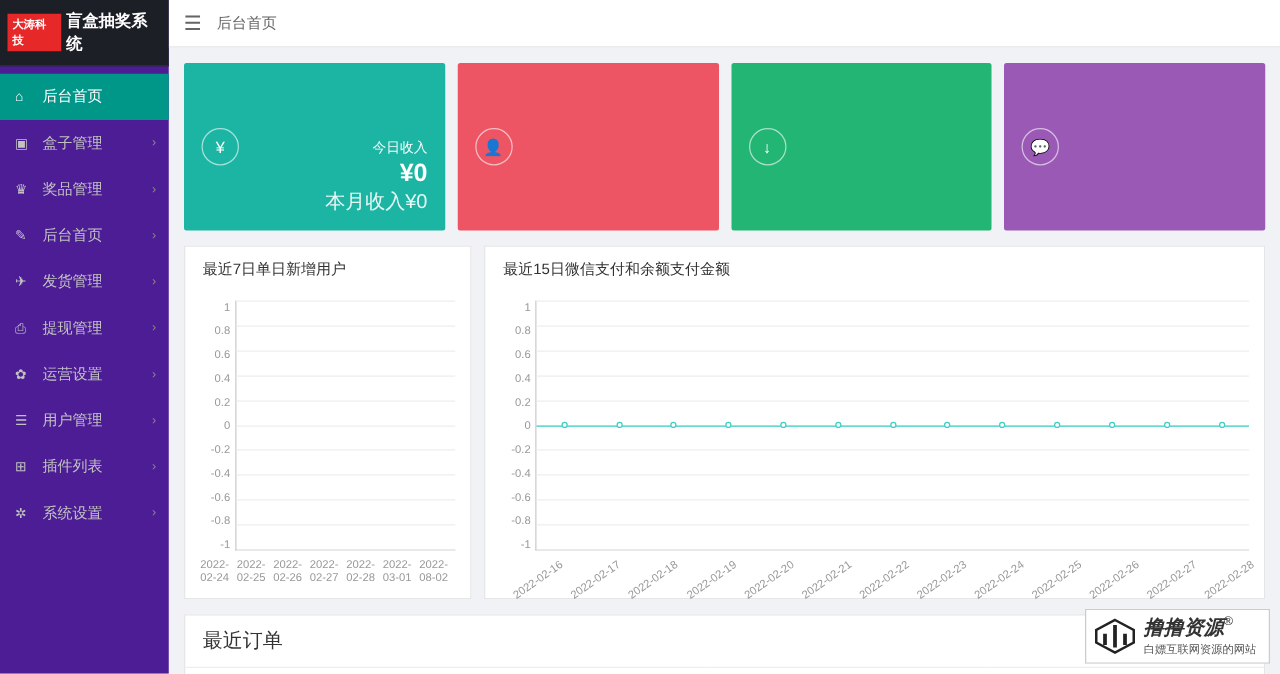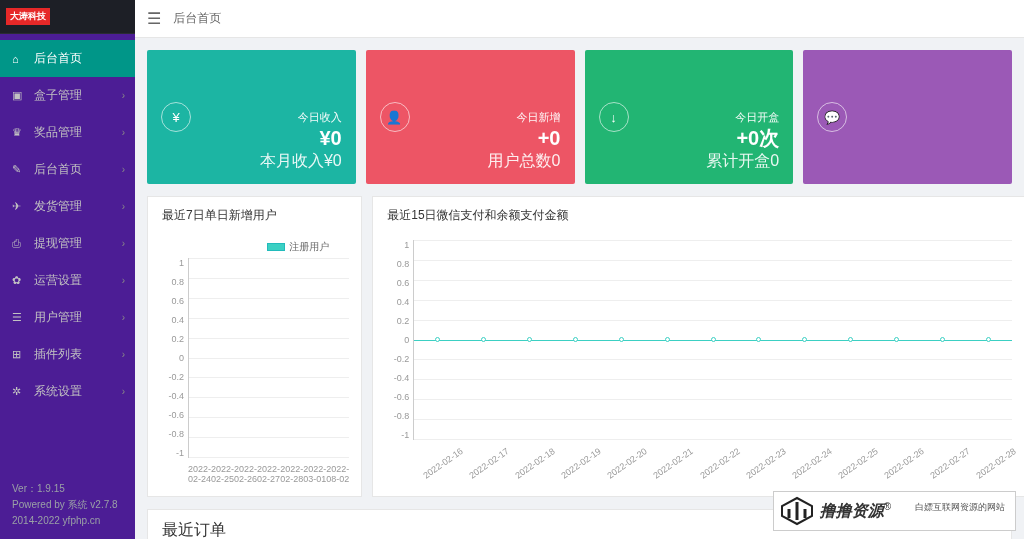"盲盒抽奖系统" span.logo-text { html: none -> <span>盲盒抽奖系统</span> }
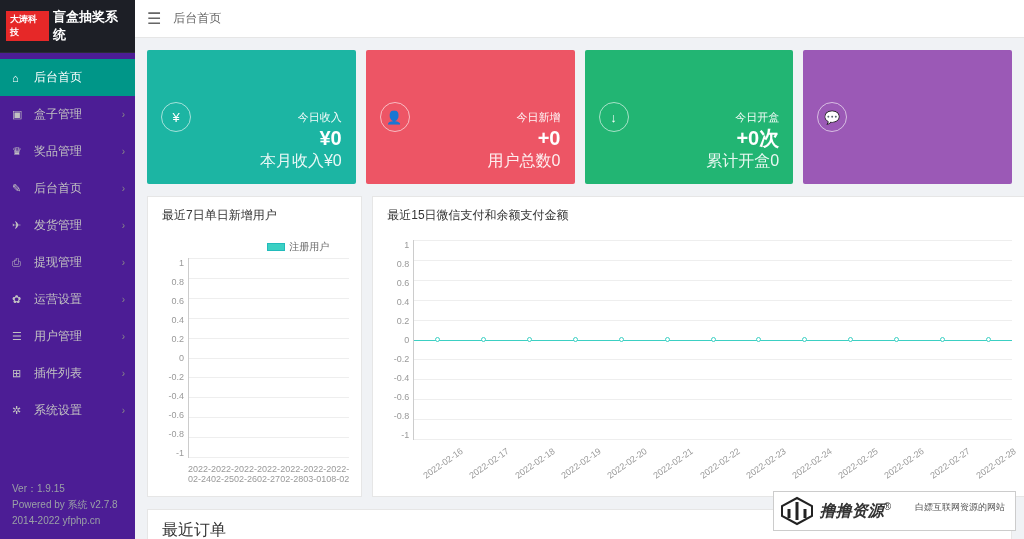"今日新增" div.card-body { html: <div> <div>今日新增</div> <div>+0</div> <div>用户总数0</div> </div> -> none }
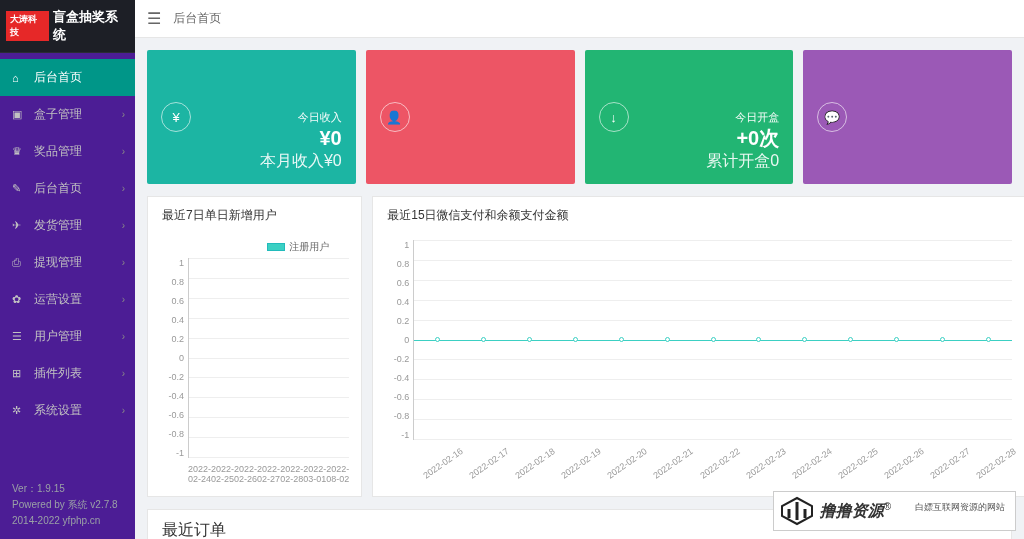"今日开盒" div.card-body { html: <div> <div>今日开盒</div> <div>+0次</div> <div>累计开盒0</div> </div> -> none }
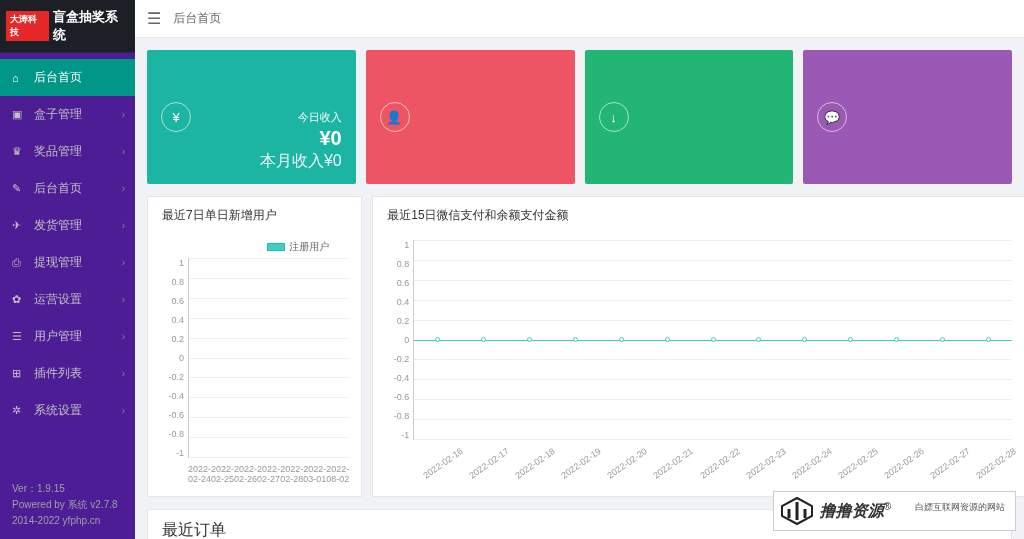"注册用户" div.legend { html: <div><span></span><span>注册用户</span></div> -> none }
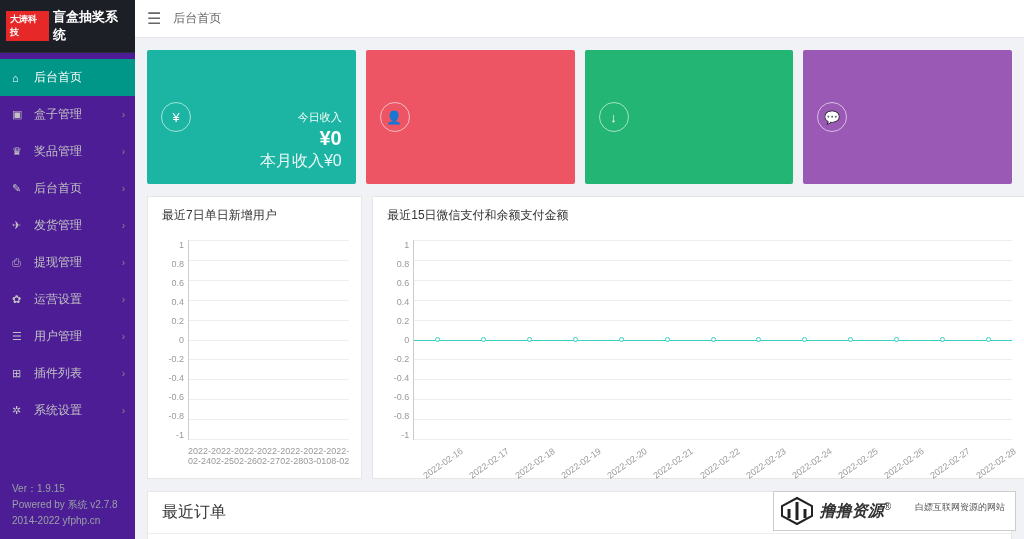"2022-02-24" .xaxis { margin-left: 28px -> none }
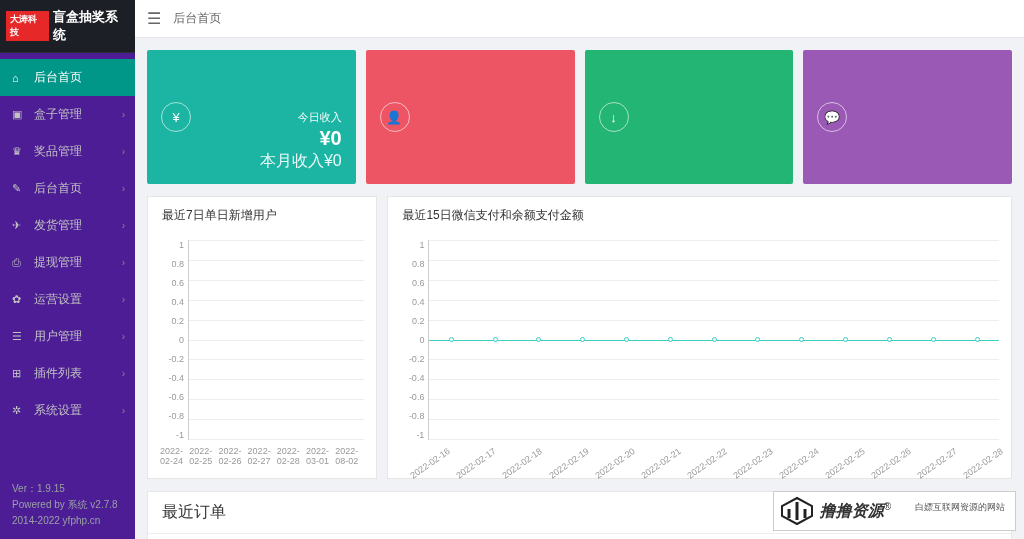"Ver：1.9.15" div.ver-block { html: <div> <div>Ver：1.9.15</div> <div>Powered by 系统 v2.7.8 2014-2022 yfphp.cn</div> </div> -> none }
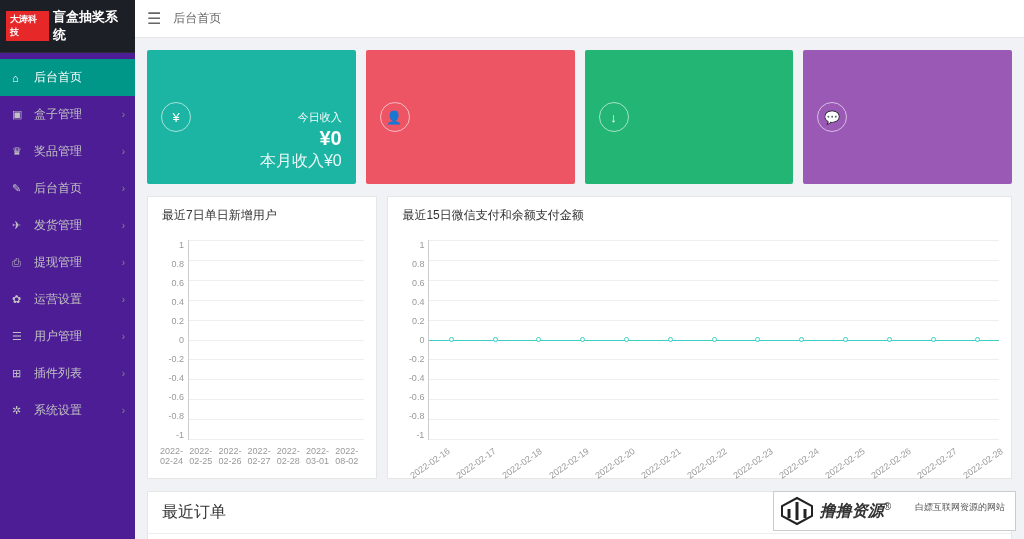"撸撸资源®" .wm-text { flex-direction: row -> column; gap: 24px -> none }
